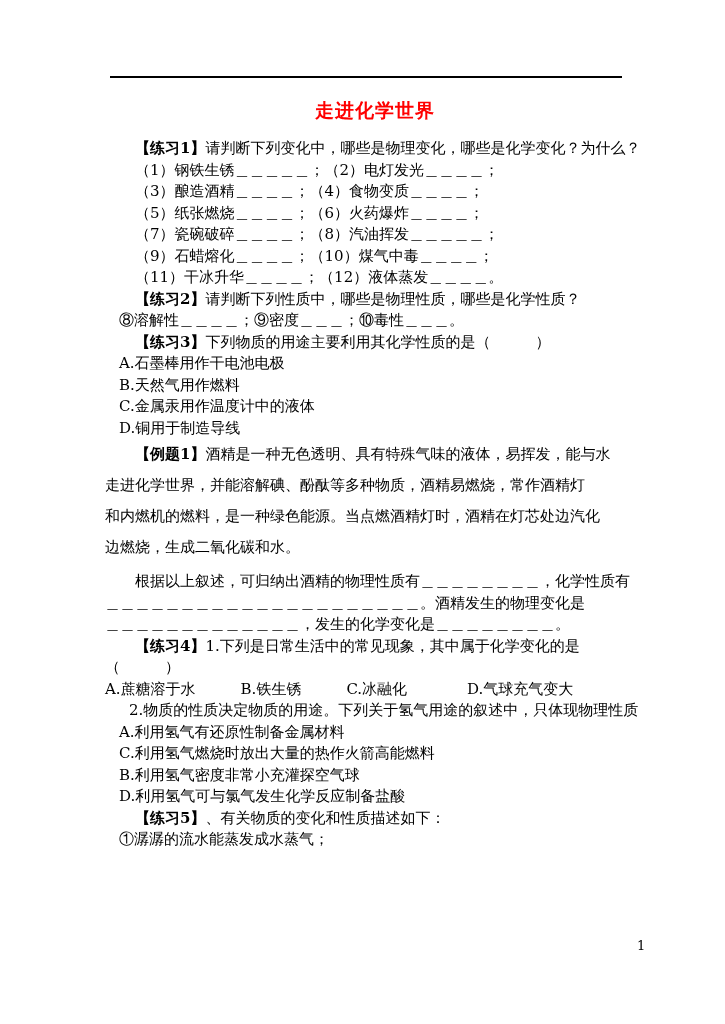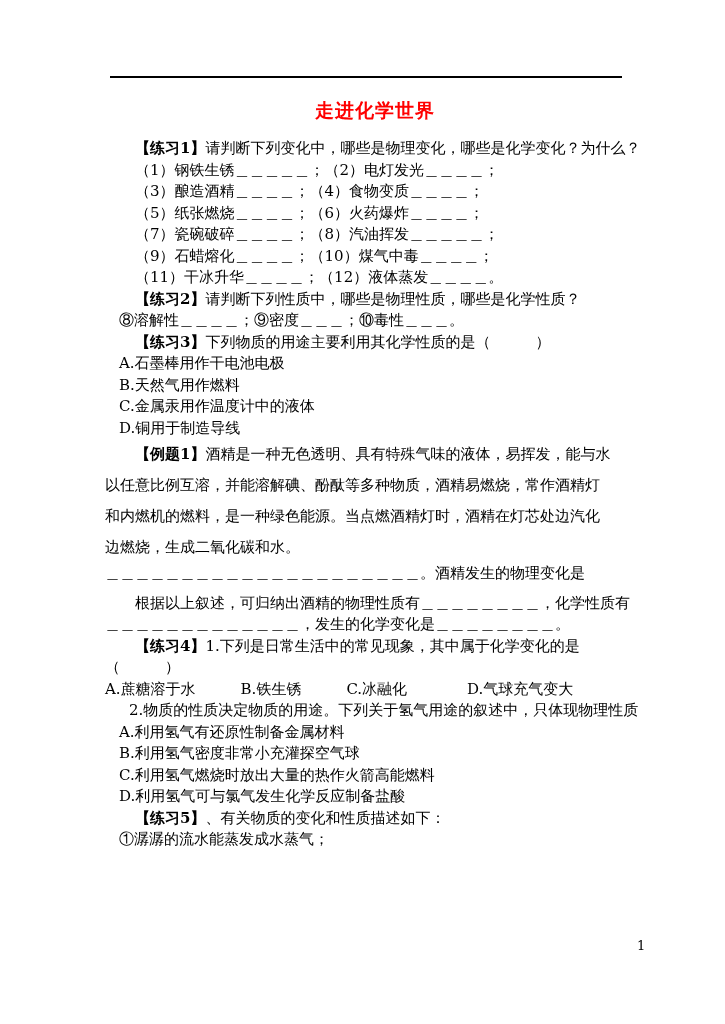"以任意比例互溶，并能溶解碘、酚酞等多种物质，酒精易燃烧，常作酒精灯" div.line { text: 以任意比例互溶 -> 走进化学世界 }
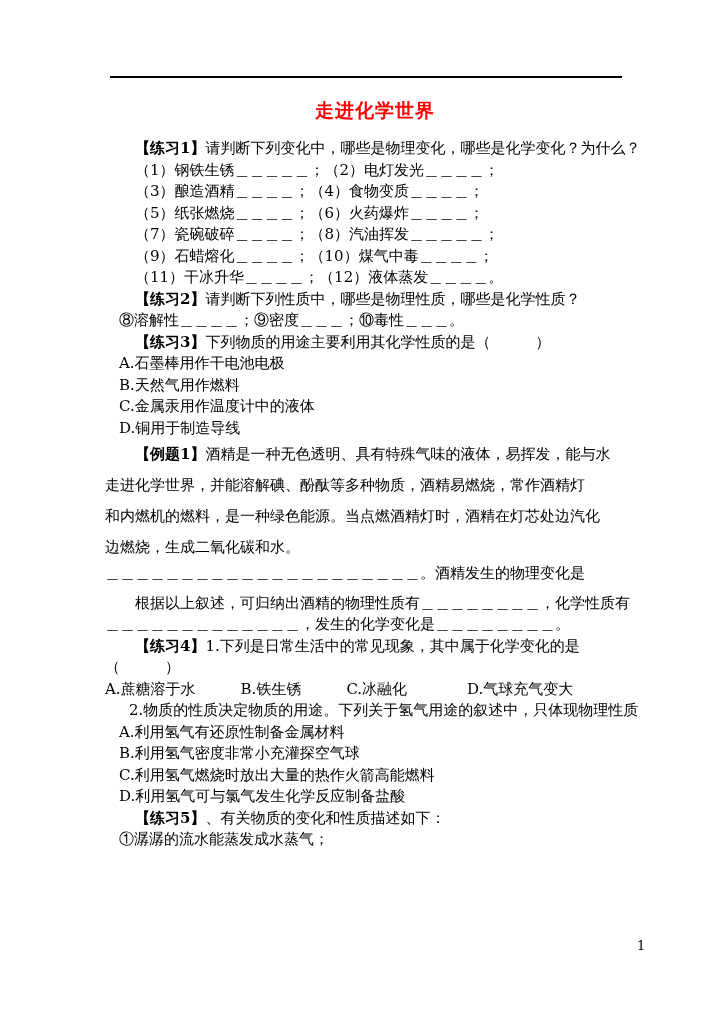"＿＿＿＿＿＿＿＿＿＿＿＿＿＿＿＿＿＿＿＿＿。酒精发生的物理变化是" div.line { order: before "根据以上叙述，可归纳出酒精的物理性质有＿＿＿＿＿＿＿＿，化学性质有" -> after "根据以上叙述，可归纳出酒精的物理性质有＿＿＿＿＿＿＿＿，化学性质有" }
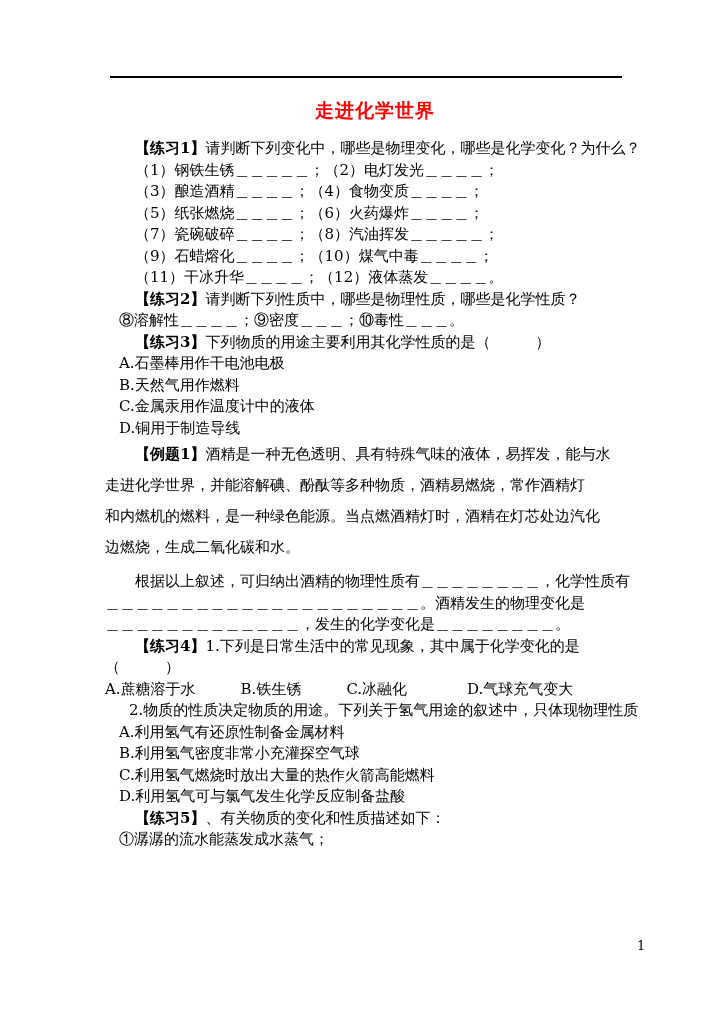"B.利用氢气密度非常小充灌探空气球" div.line { order: before "C.利用氢气燃烧时放出大量的热作火箭高能燃料" -> after "C.利用氢气燃烧时放出大量的热作火箭高能燃料" }
